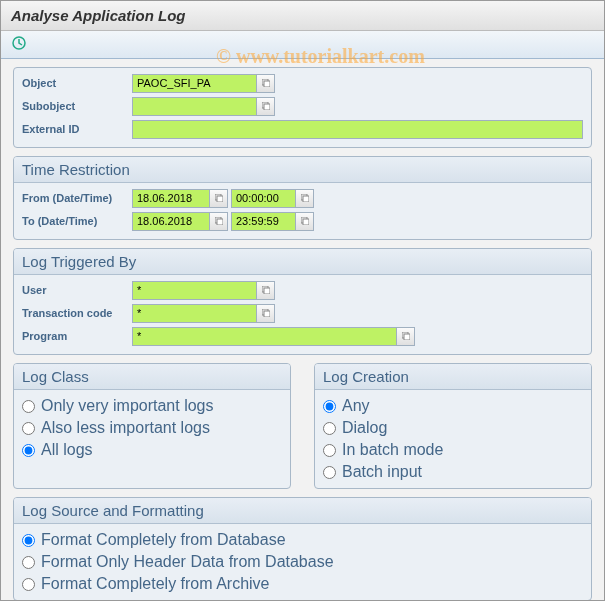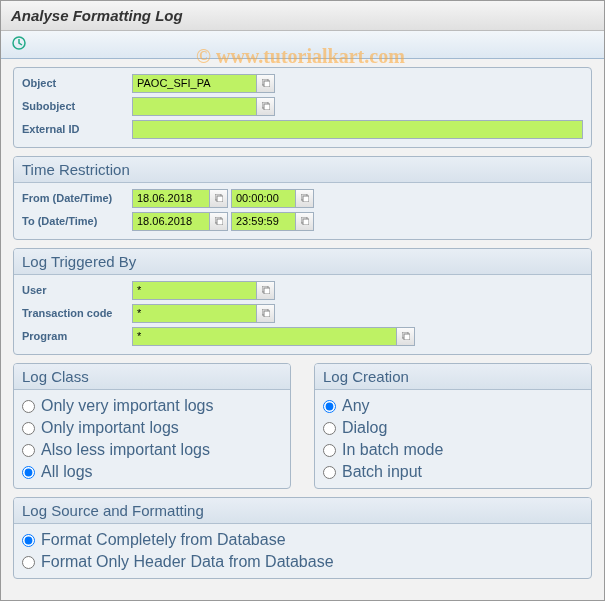"Analyse Formatting Log" div.title-bar { text: Formatting -> Application }
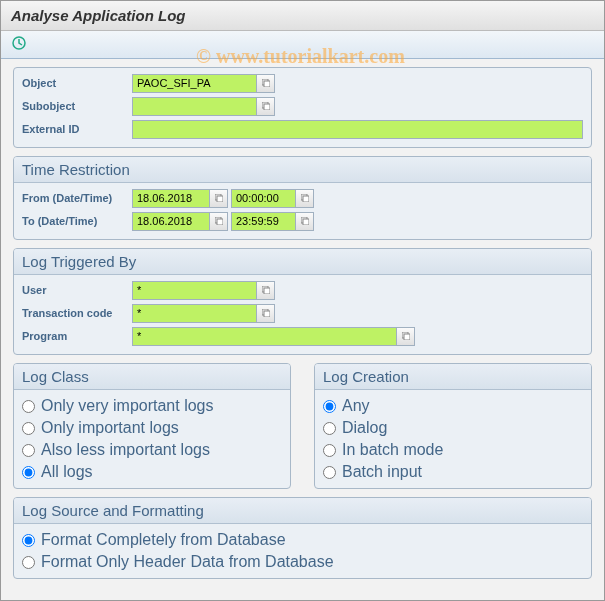"© www.tutorialkart.com" .watermark { left: 196px -> 216px }
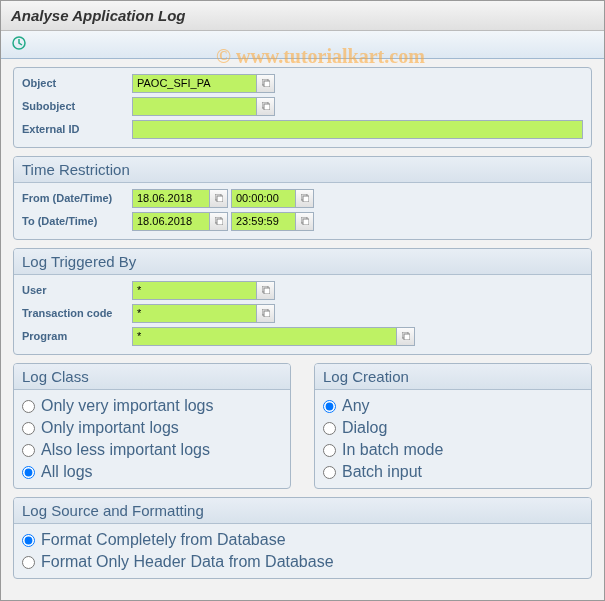"Only important logs" div.radio-row { html: <div> <input> <label>Only important logs</label> </div> -> none }
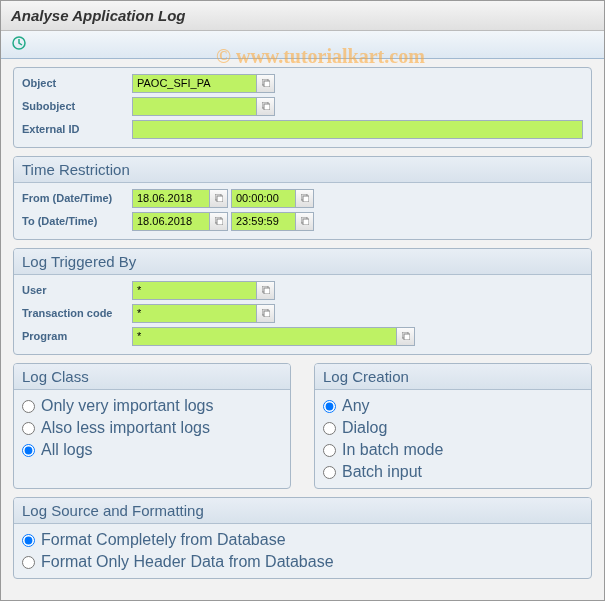"Format Completely from Archive" div.radio-row { html: none -> <div> <input> <label>Format Completely from Archive</label> </div> }
